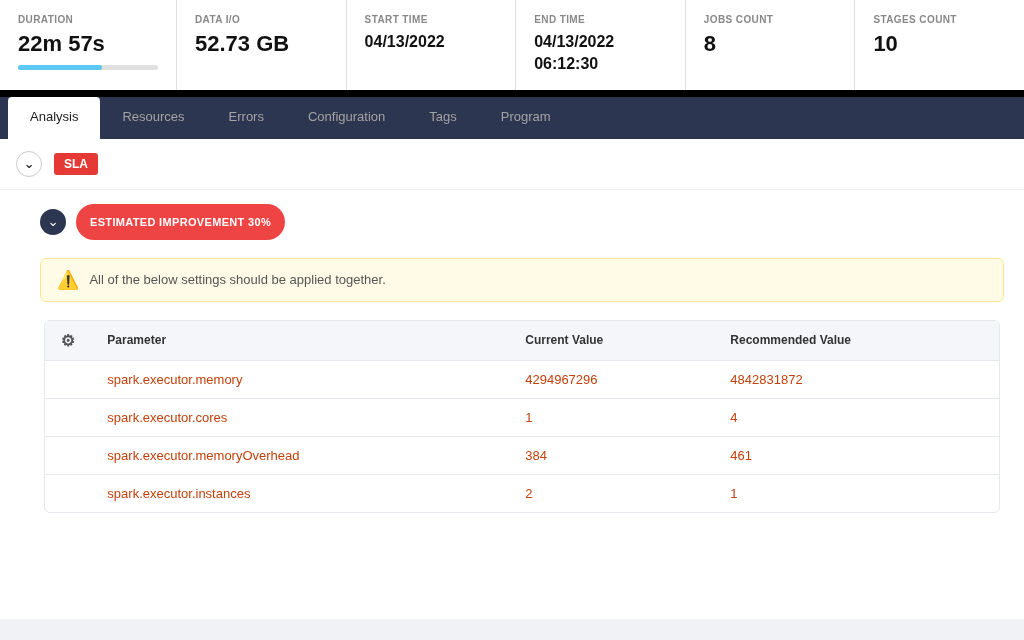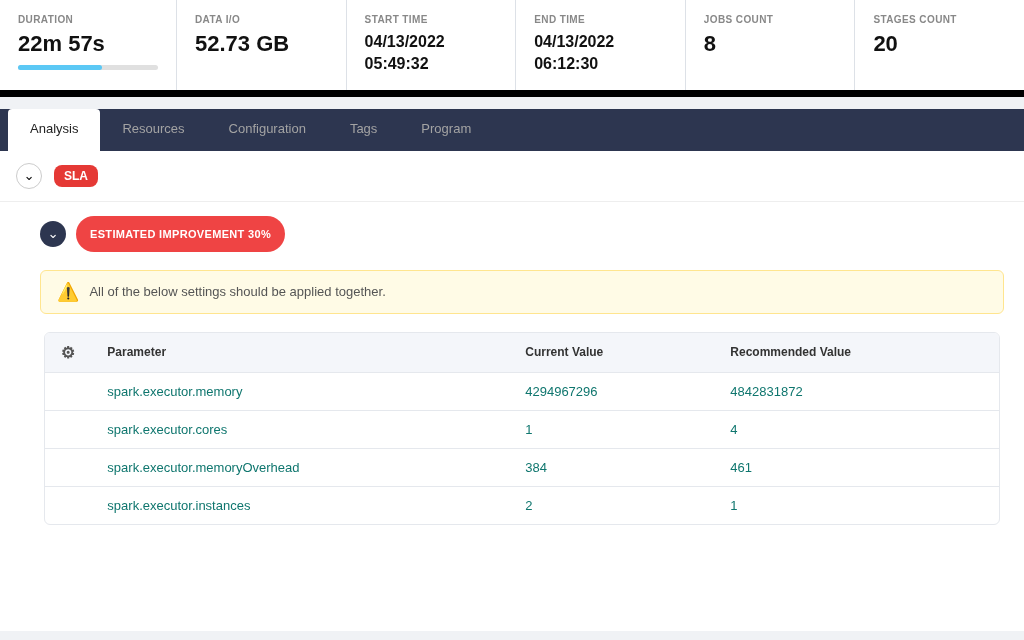"20" div.metric-value { text: 20 -> 10 }
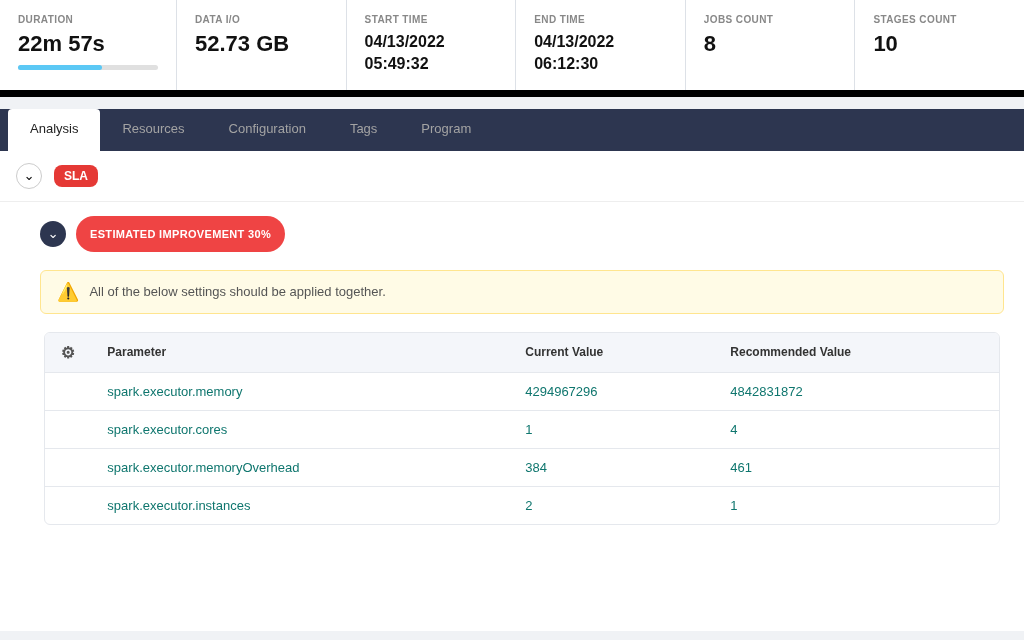"05:49:32" div.metric-value-sm { html: <div>05:49:32</div> -> none }
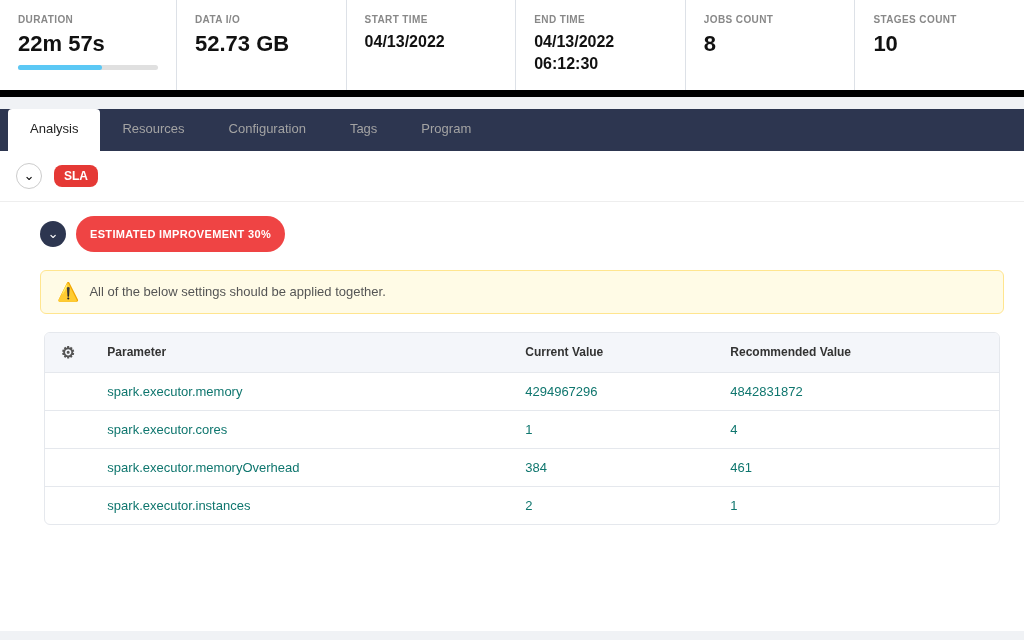"Analysis" .tabs-bar { margin-top: 12px -> none }
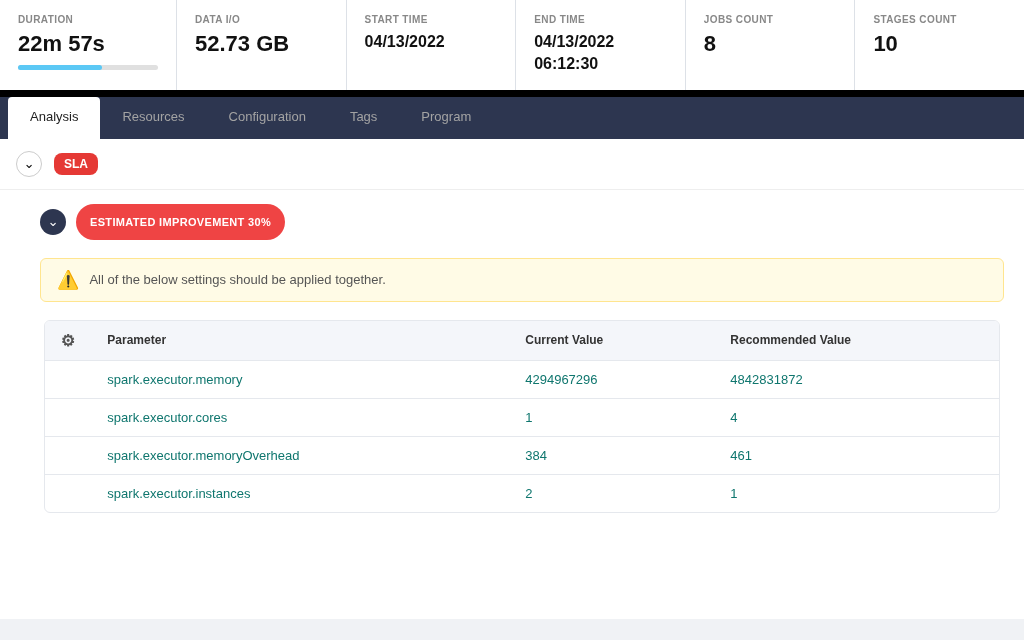"Errors" div.tab-item { html: none -> <div>Errors</div> }
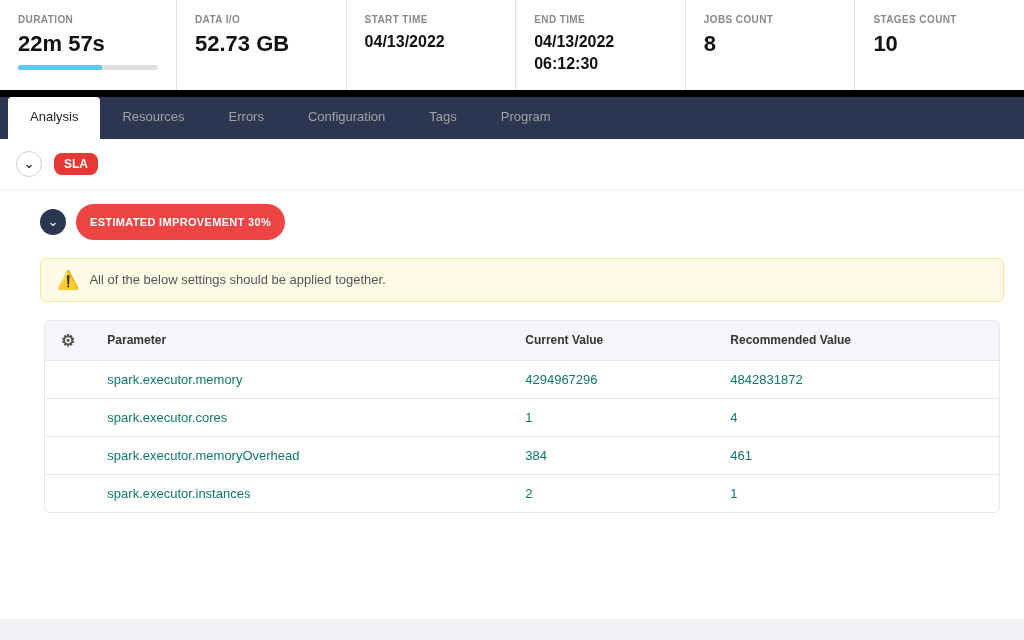"SLA" .sla-badge { border-radius: 8px -> 3px }
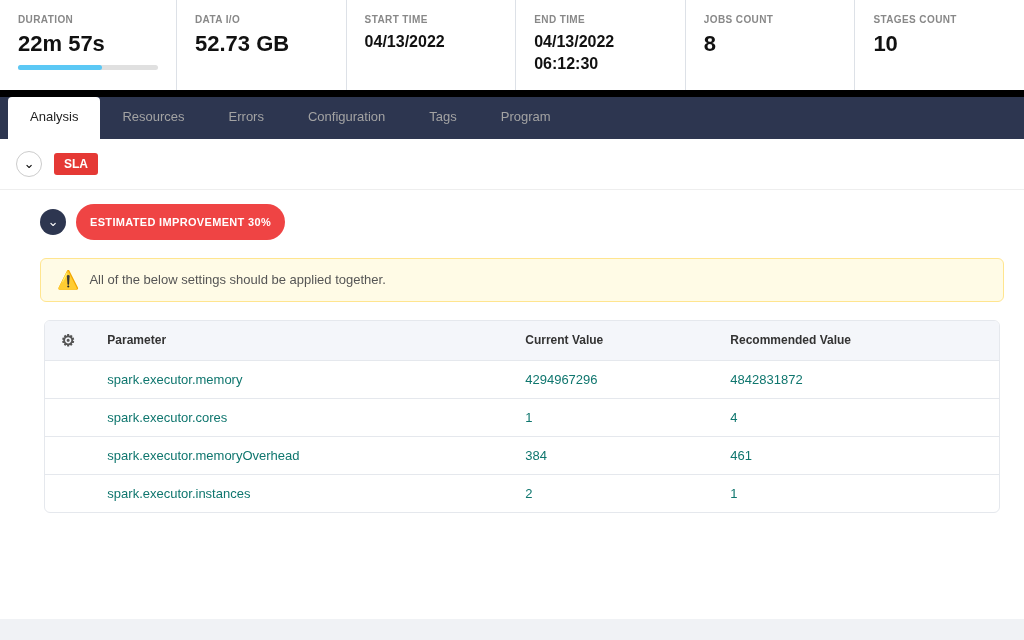"spark.executor.memory" .param-table td { color: #0f766e -> #c2410c }
